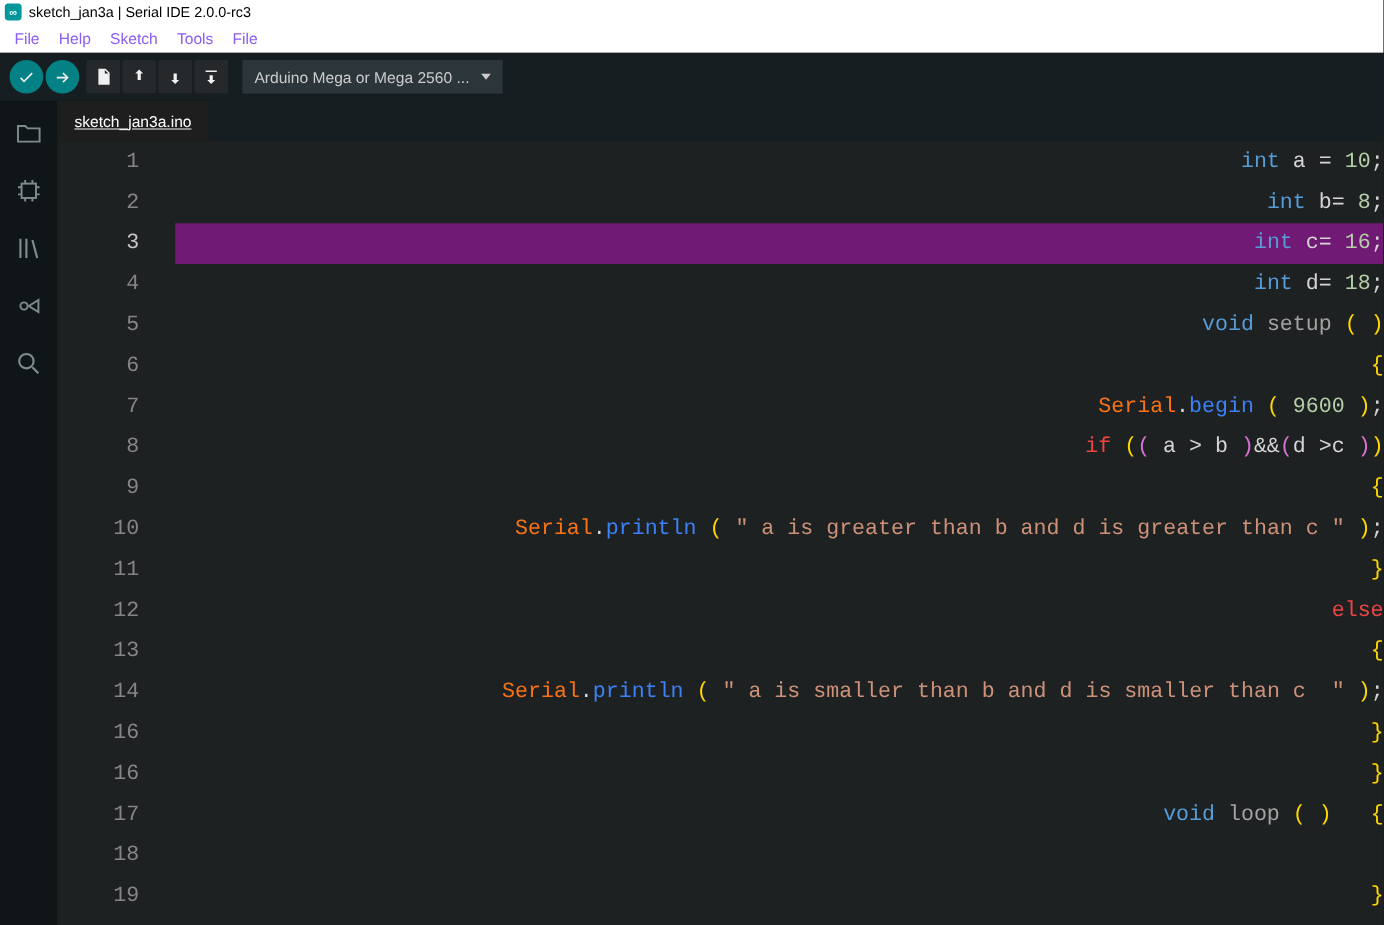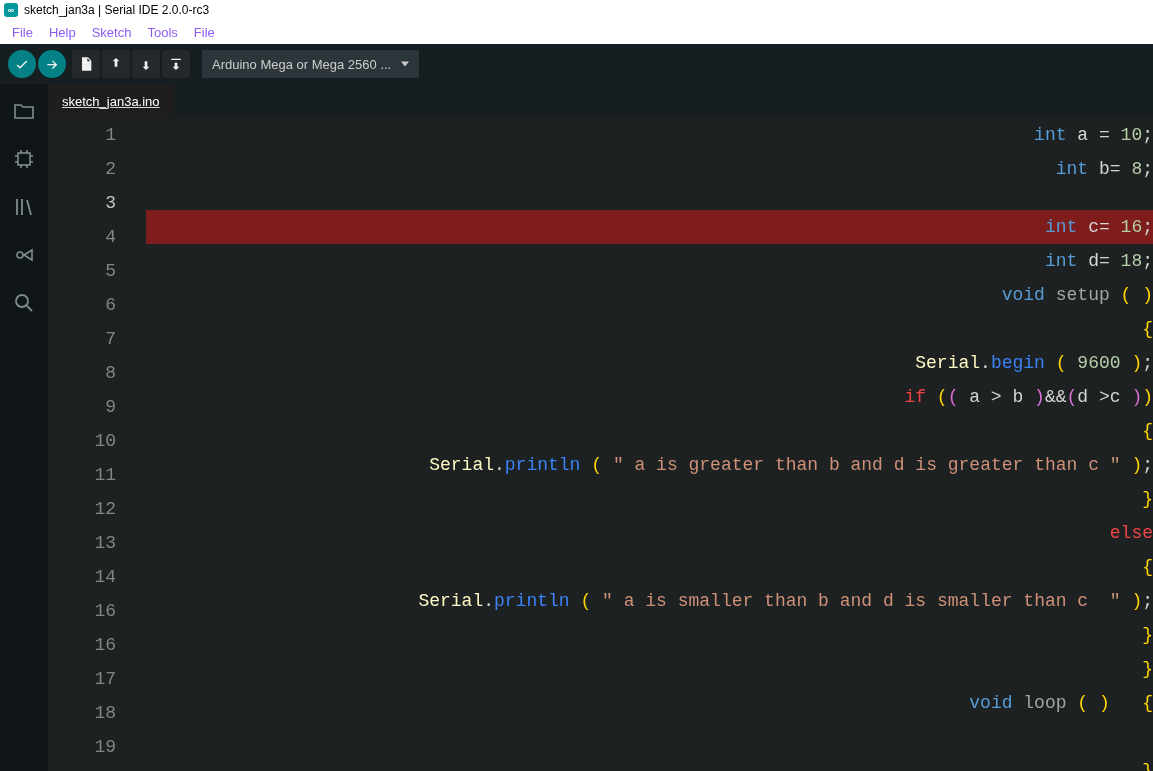"int c= 16;" .code-line.hl { background: #7f1d1d -> #701a75; margin-top: 24px -> none }
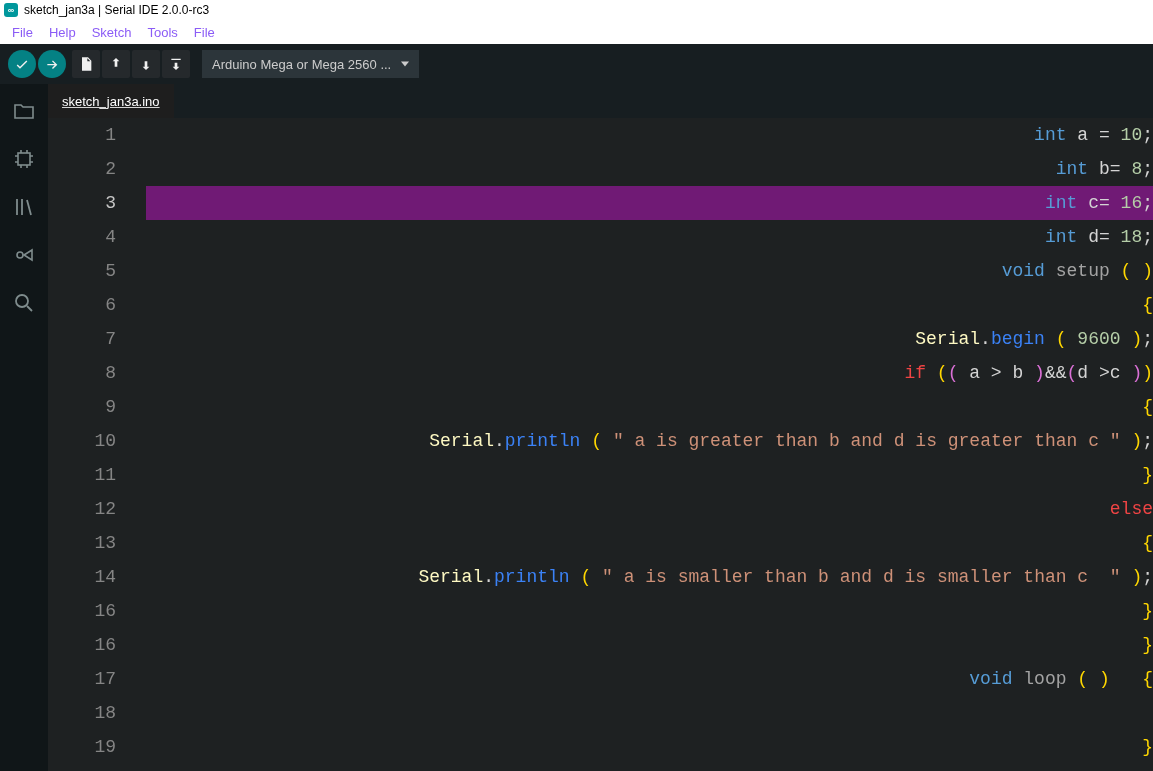"Serial" .tk-obj { color: #fef9c3 -> #f97316 }
